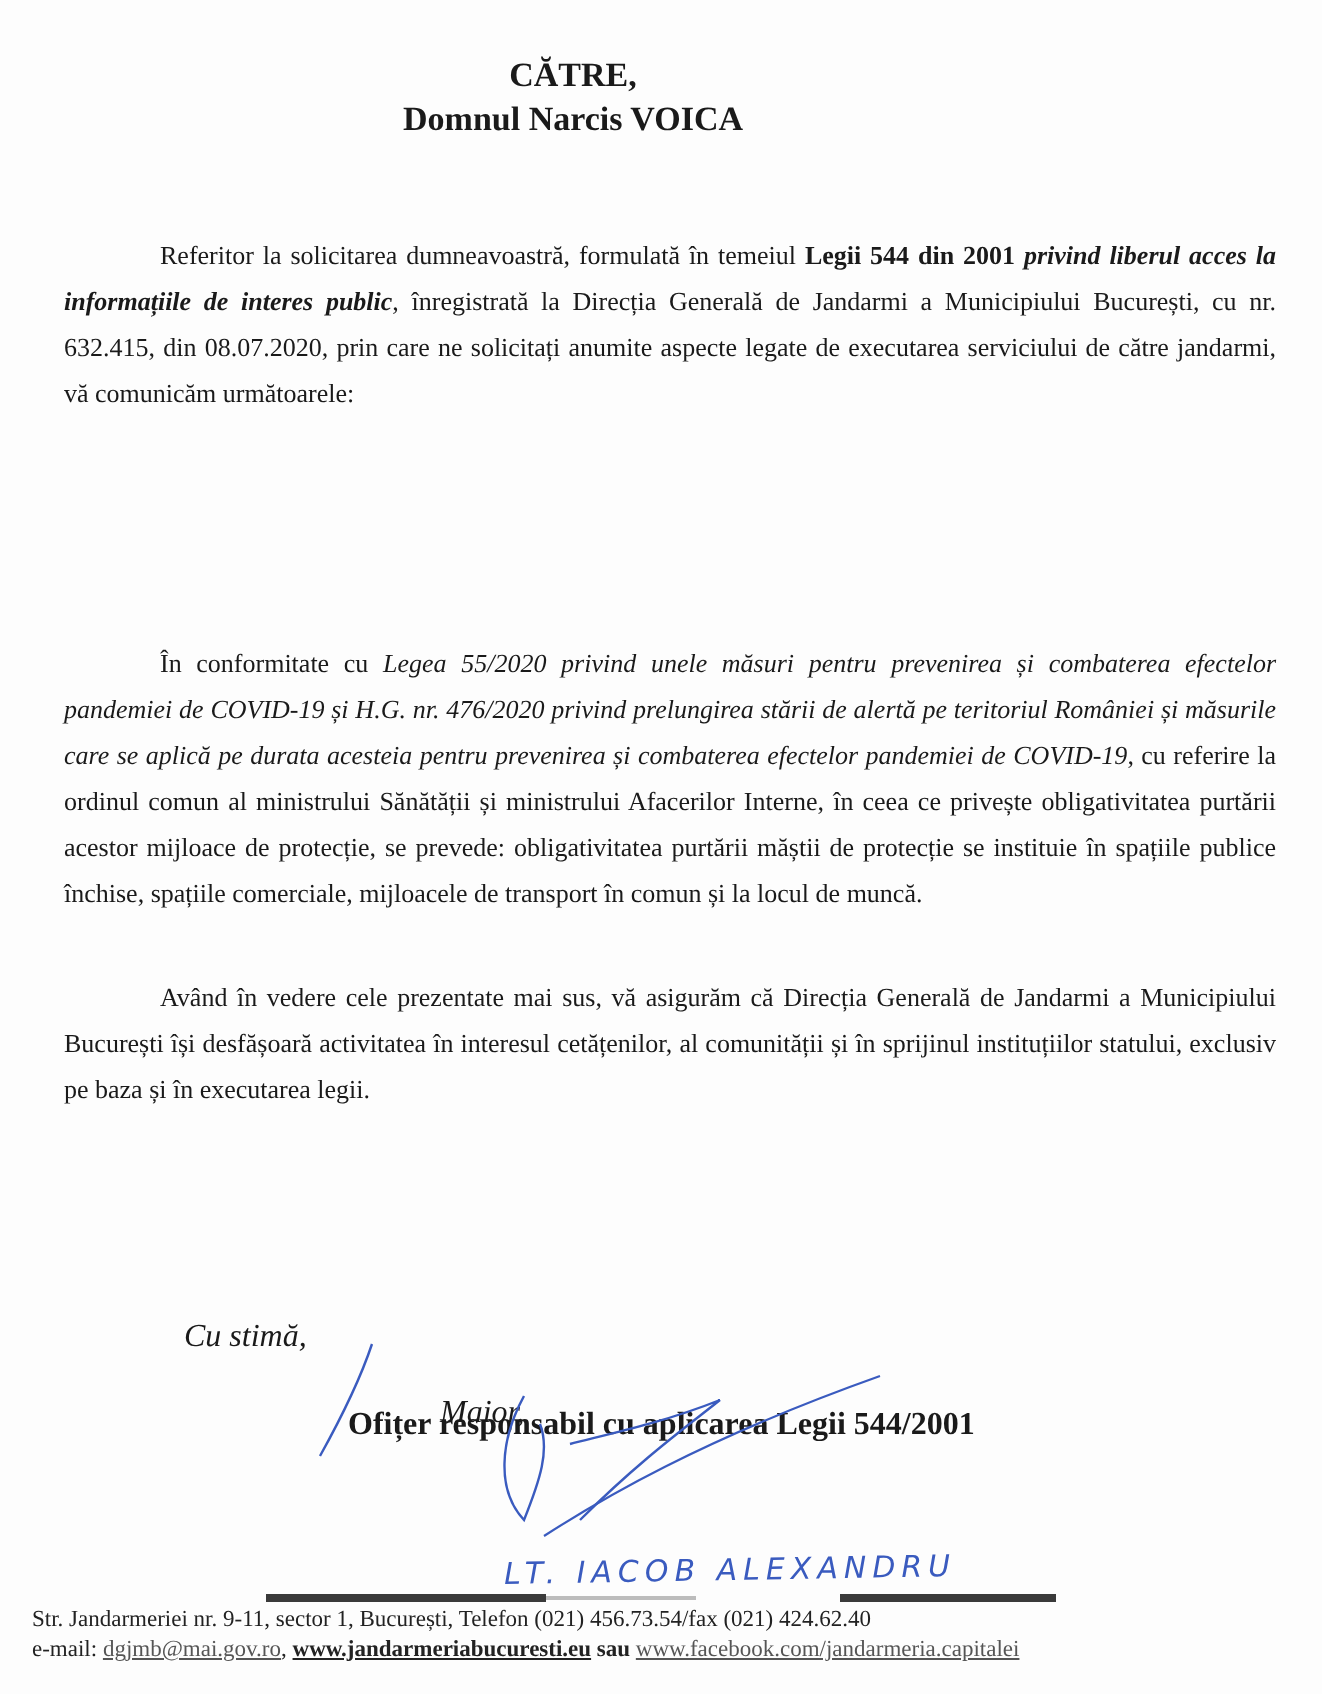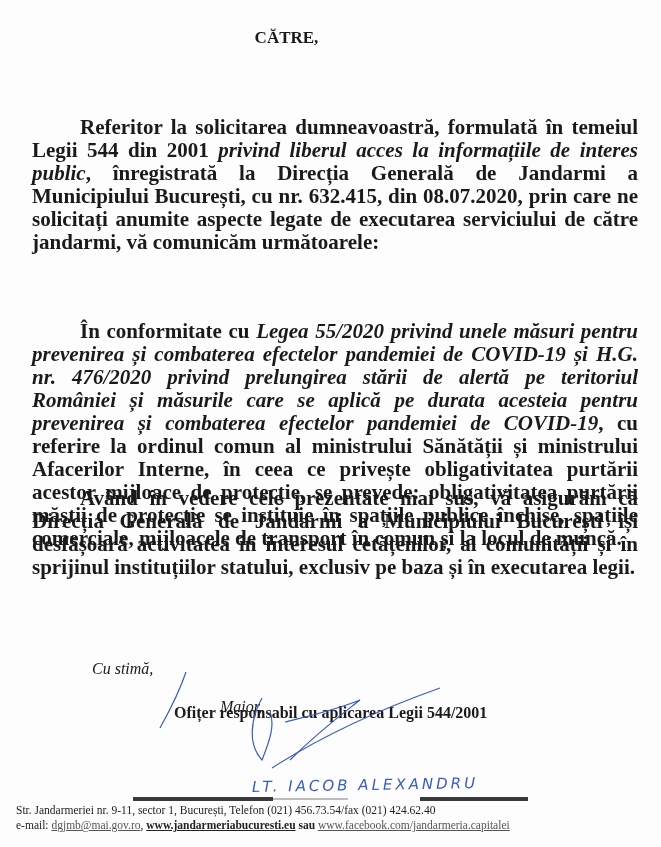"Domnul Narcis VOICA" div.center { html: none -> <div>Domnul Narcis VOICA</div> }
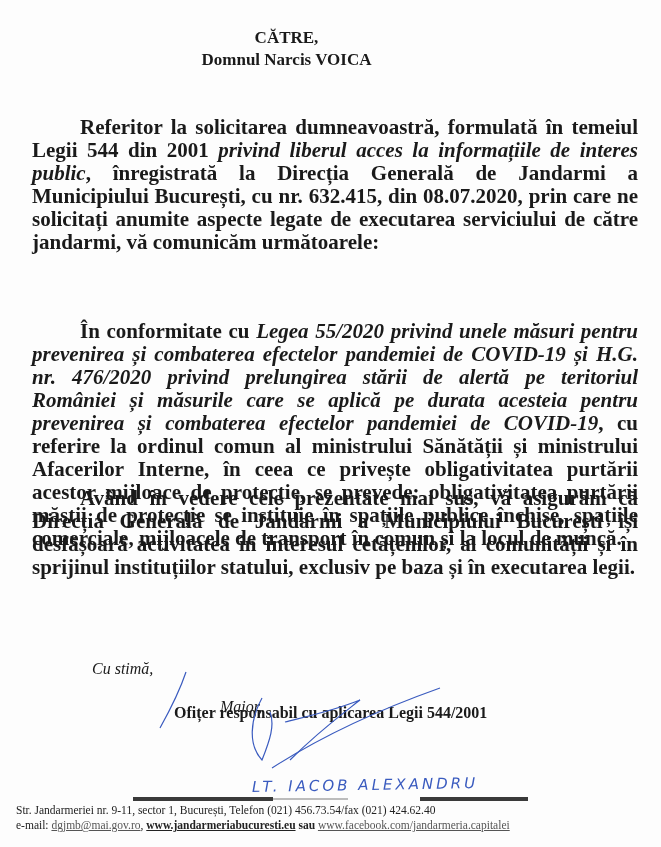"Referitor la solicitarea dumneavoastră," .body-text { font-size: 21px -> 13px; font-weight: bold -> none }
